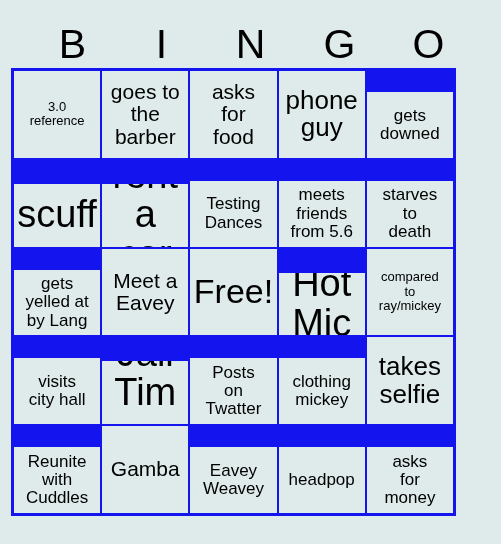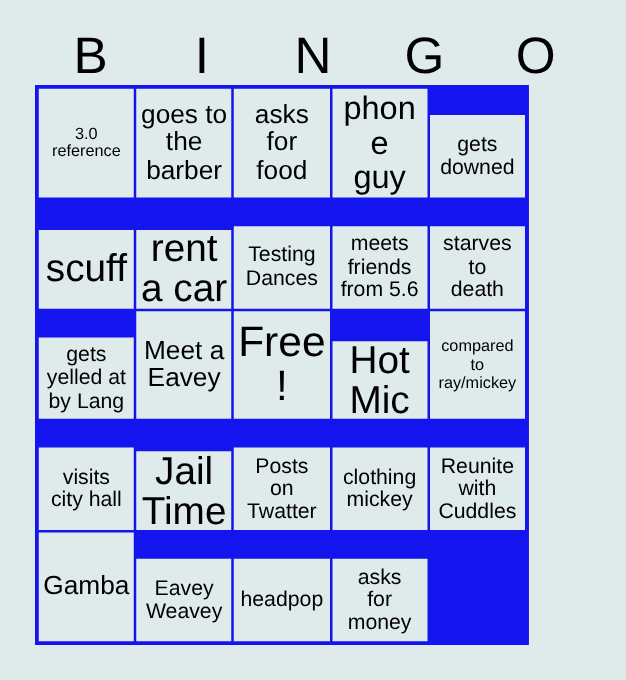"3.0" #bingo-grid { left: 28px -> 11px; width: 395px -> 445px }
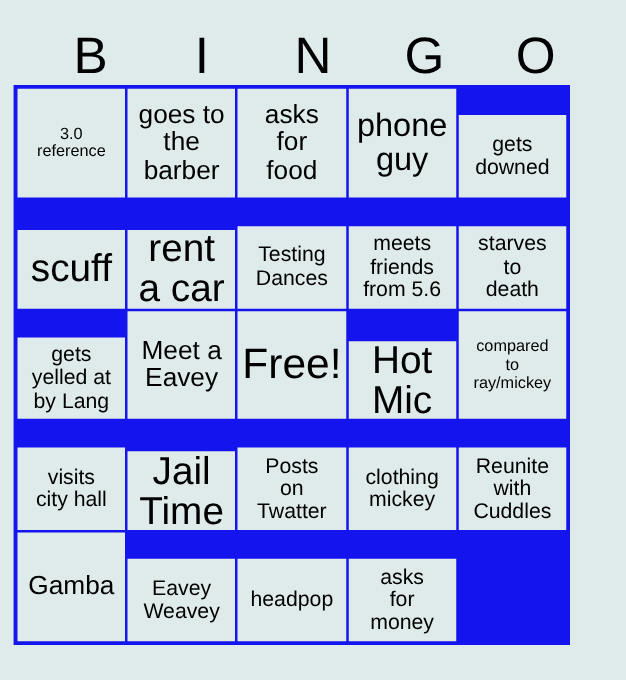"scuff" .sz-xl { font-size: 31px -> 38px }
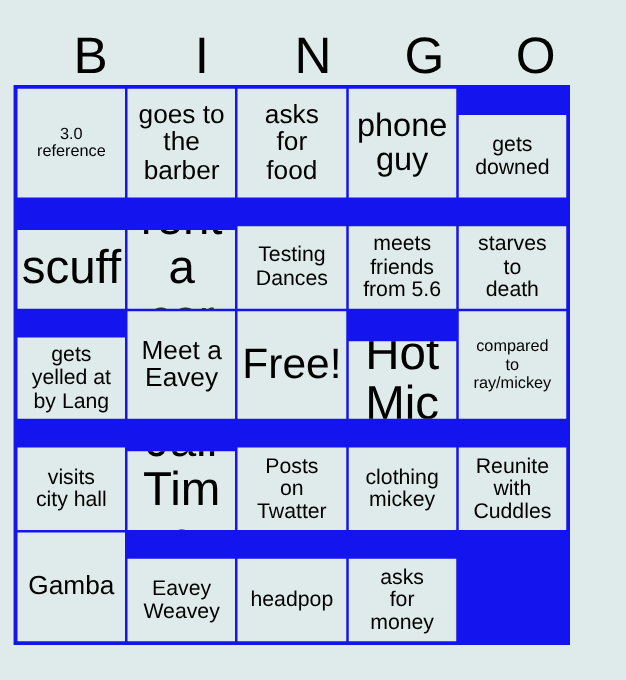"takes" div.bingo-cell { html: none -> <div> <span>takes selfie</span> </div> }
